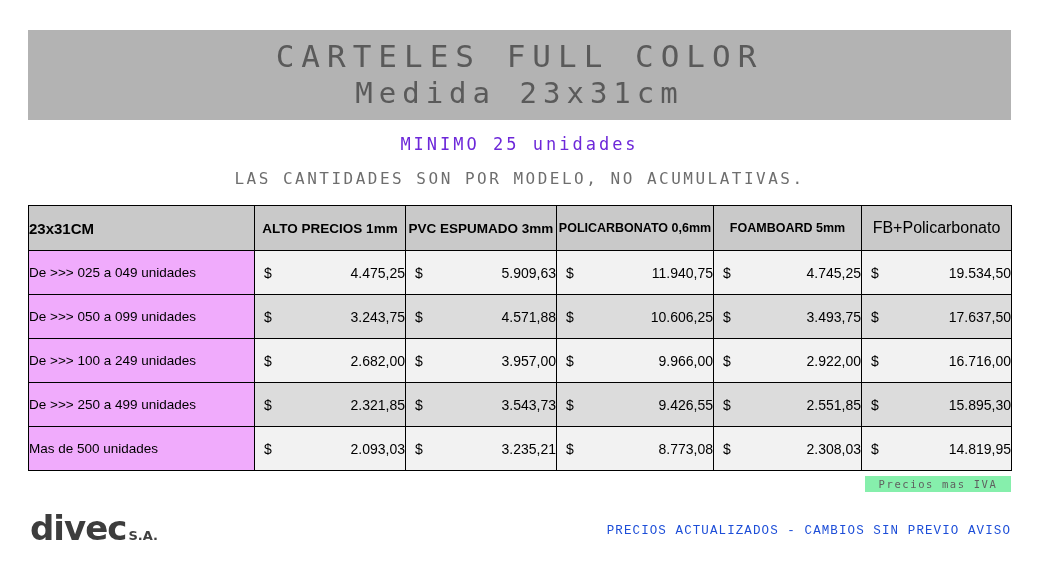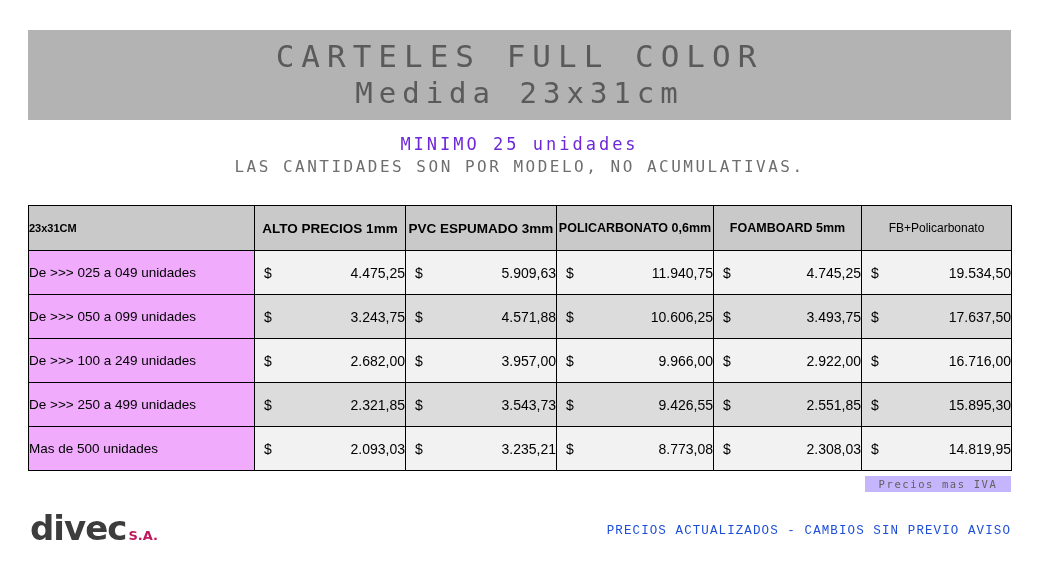"LAS CANTIDADES SON POR MODELO," .note-2 { margin-top: 0 -> 12px }
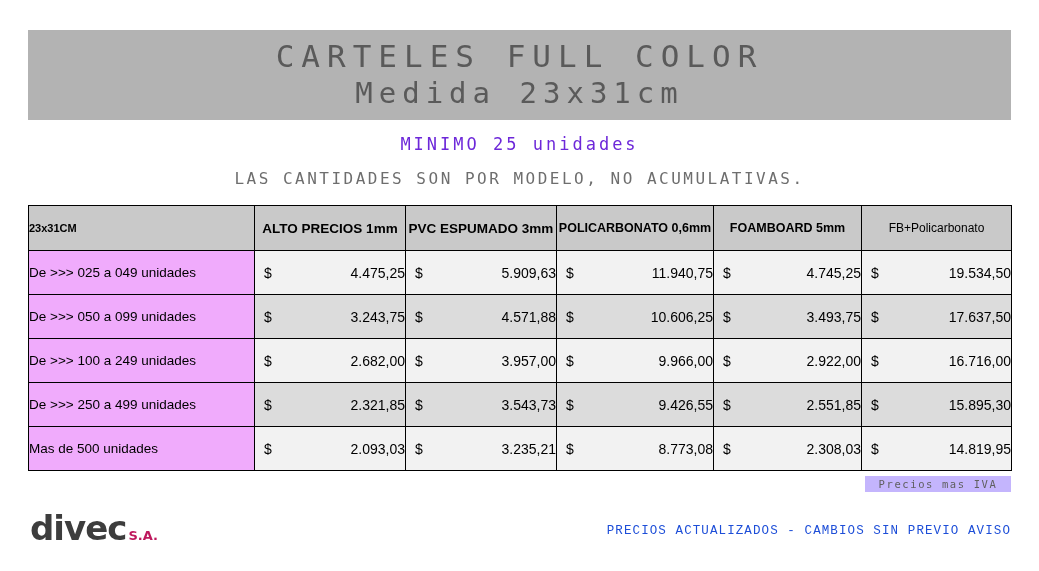"23x31CM" .hdr-label { font-size: 11px -> 15px }
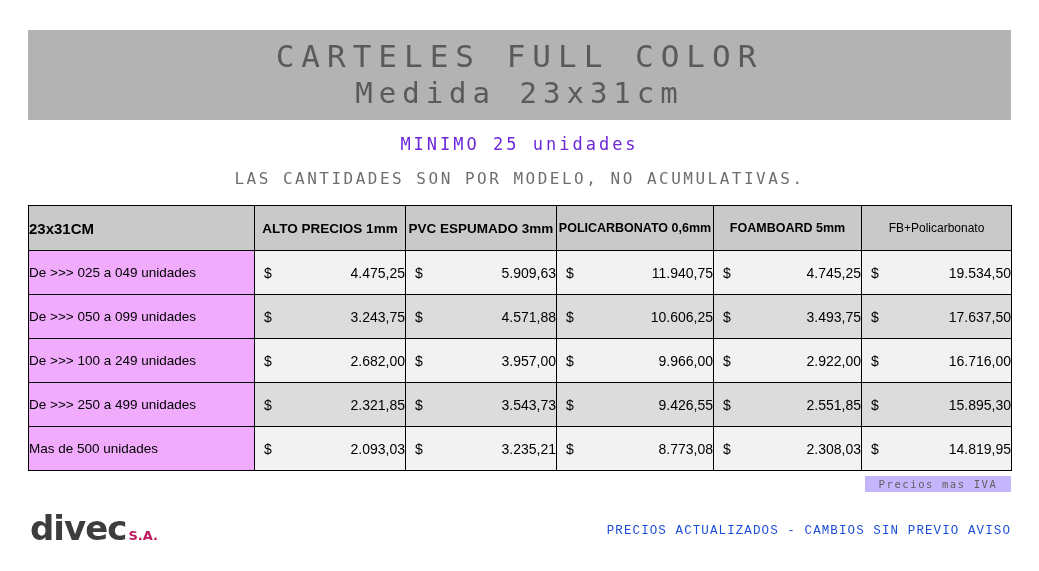"FB+Policarbonato" .hdr-col.smaller { font-size: 12px -> 16px }
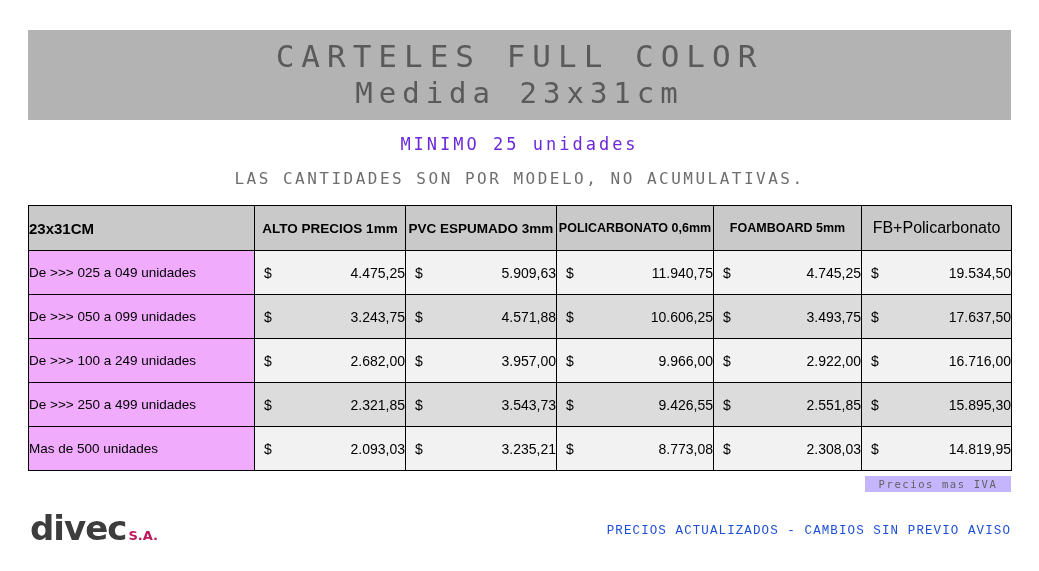"Precios mas IVA" .iva-badge { background: #c4b5fd -> #86efac }
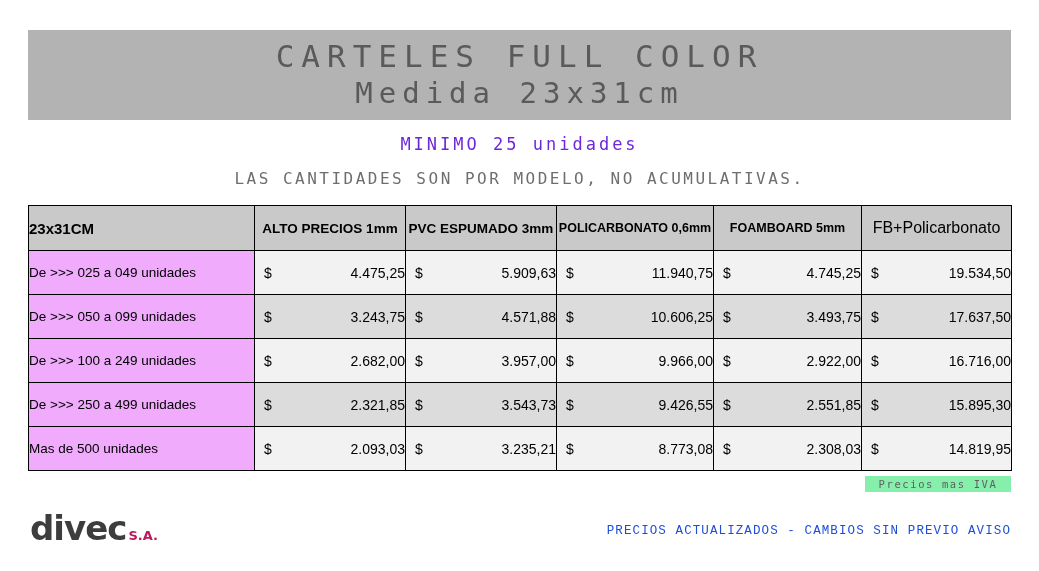"S.A." .logo-sa { color: #be185d -> #404040 }
